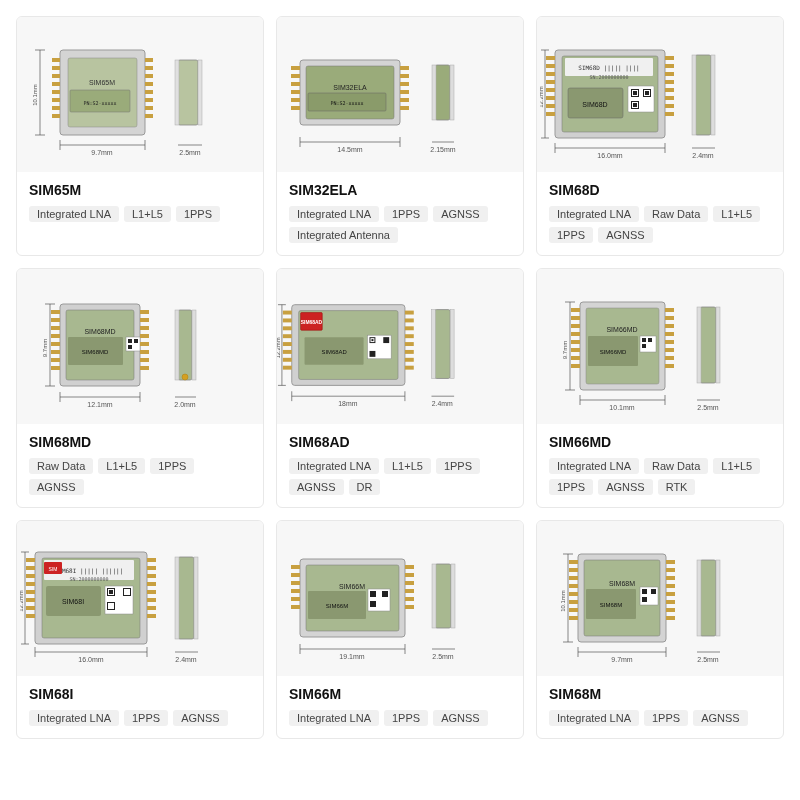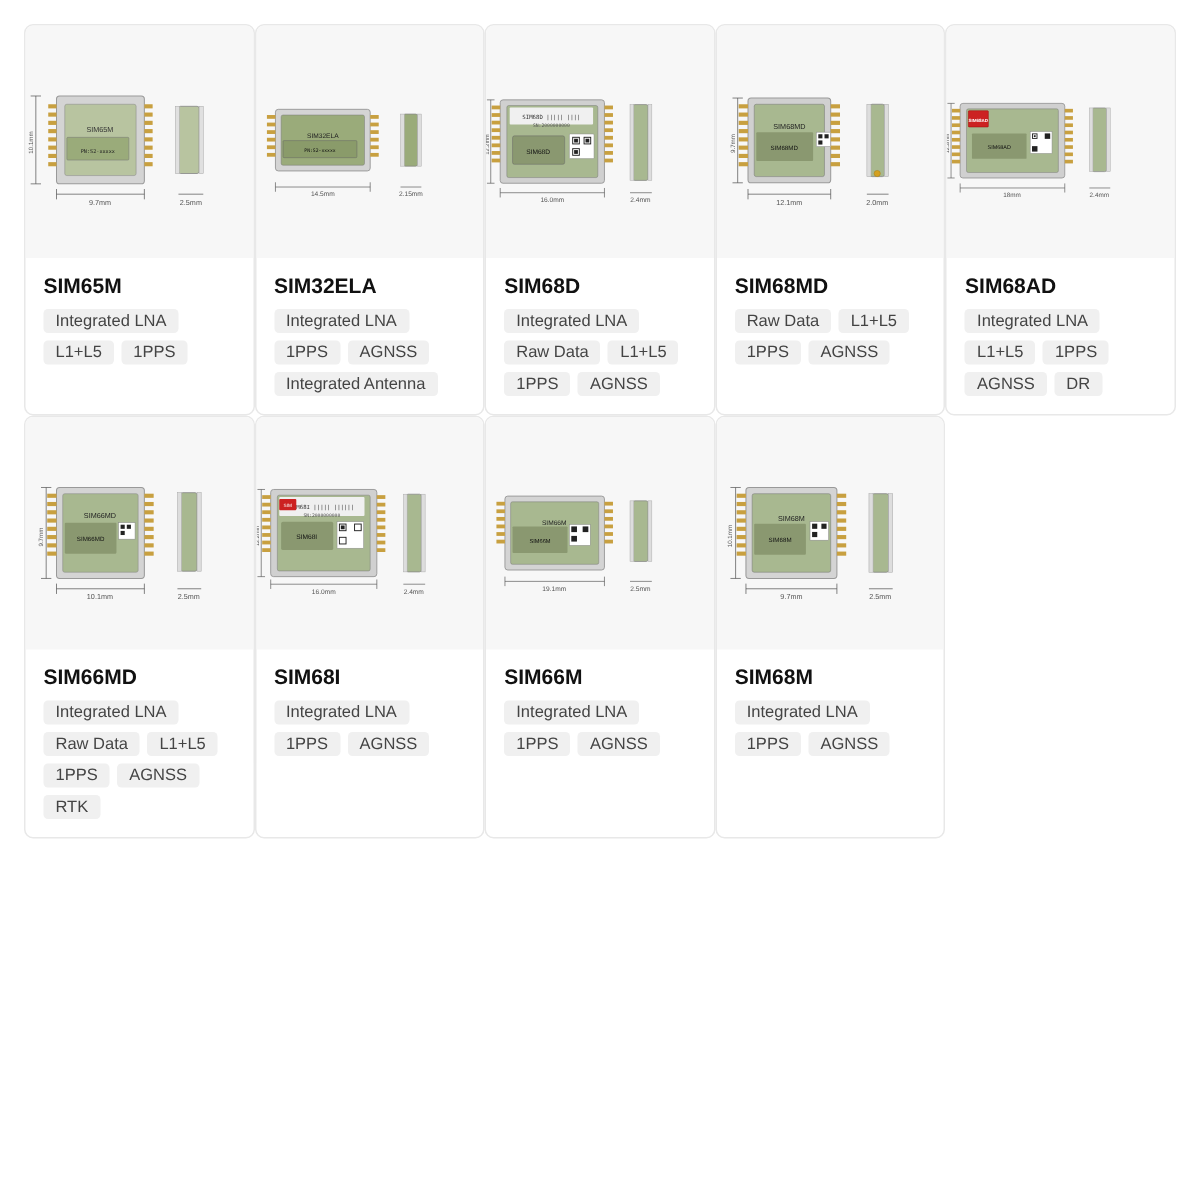"SIM65M" .grid { gap: 0 -> 12px; grid-template-columns: repeat(5, 1fr) -> repeat(3, 1fr) }
